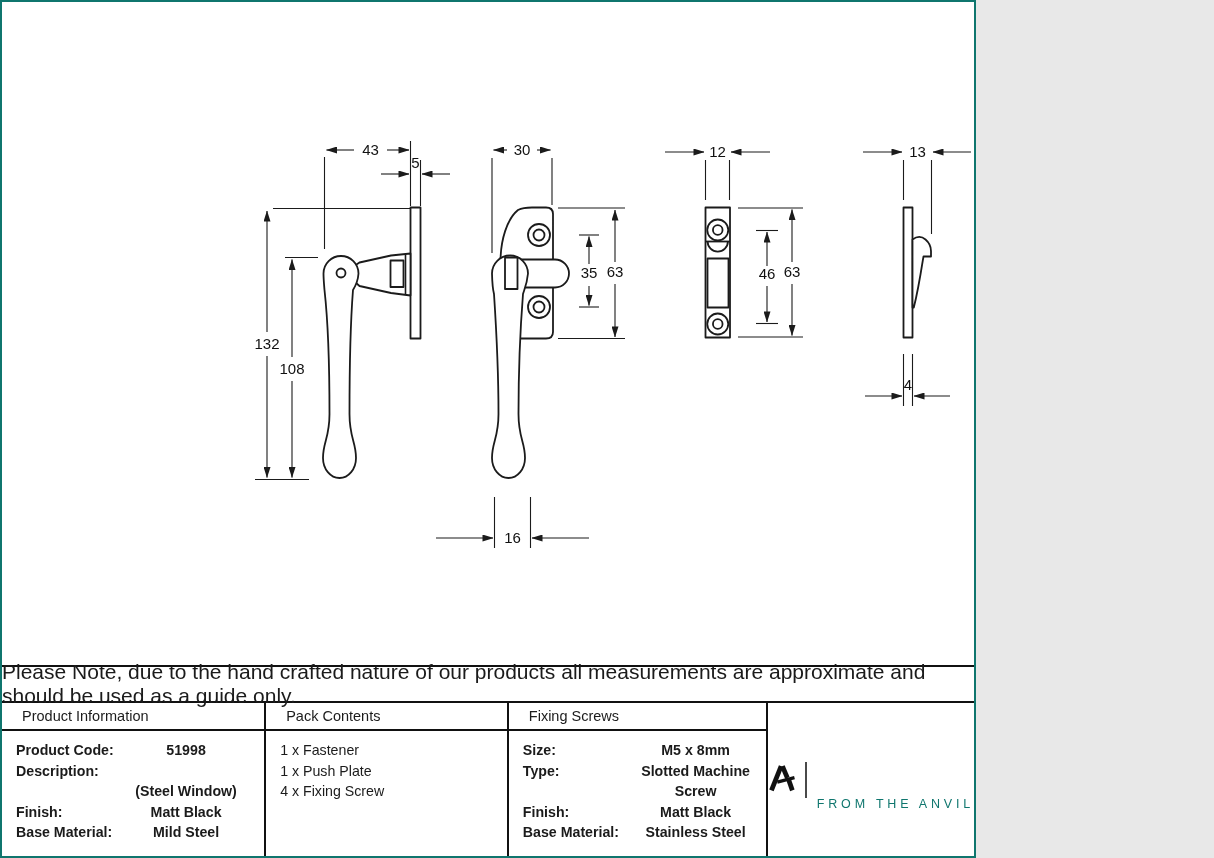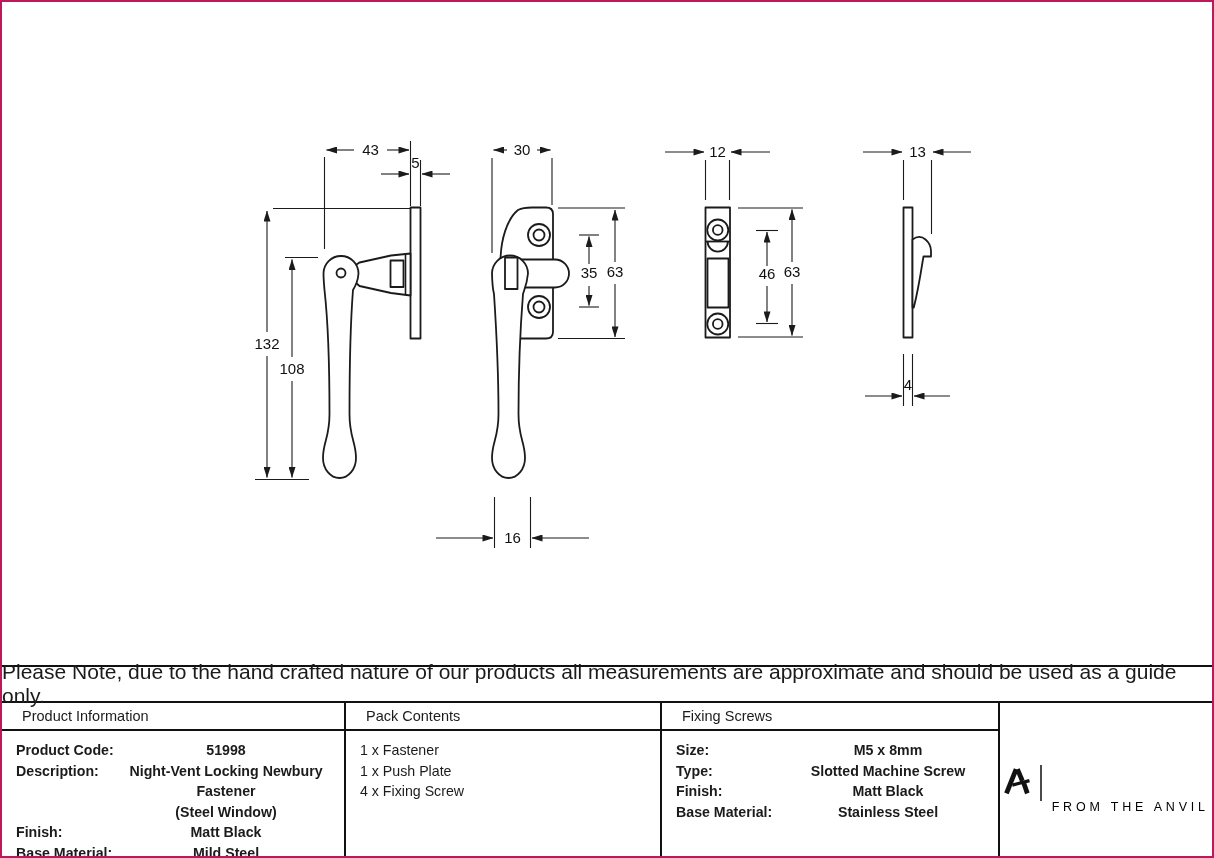"43" #sheet { border: 2px solid #be185d -> 2px solid #0f766e; width: 1214px -> 976px }
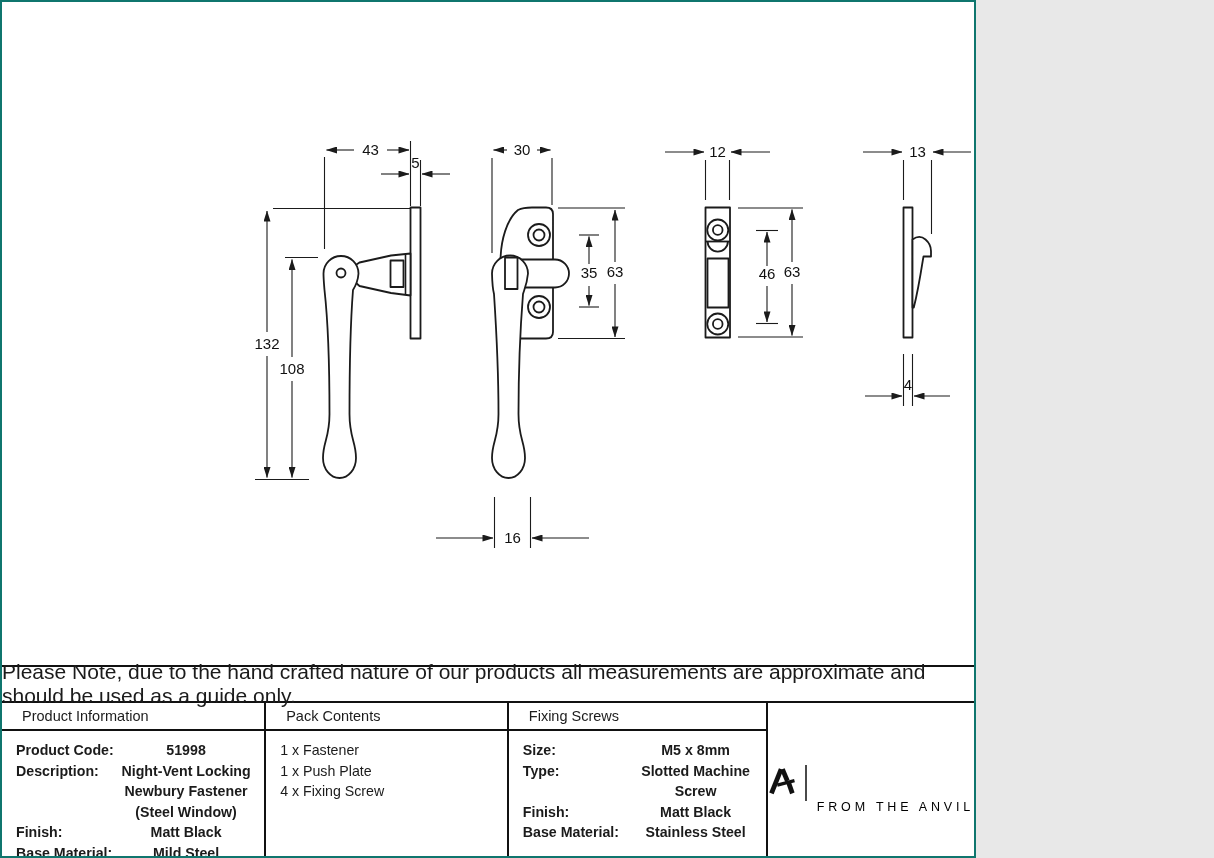"Night-Vent Locking Newbury Fastener" span.v { html: <span>Night-Vent Locking Newbury Fastener</span> -> none }
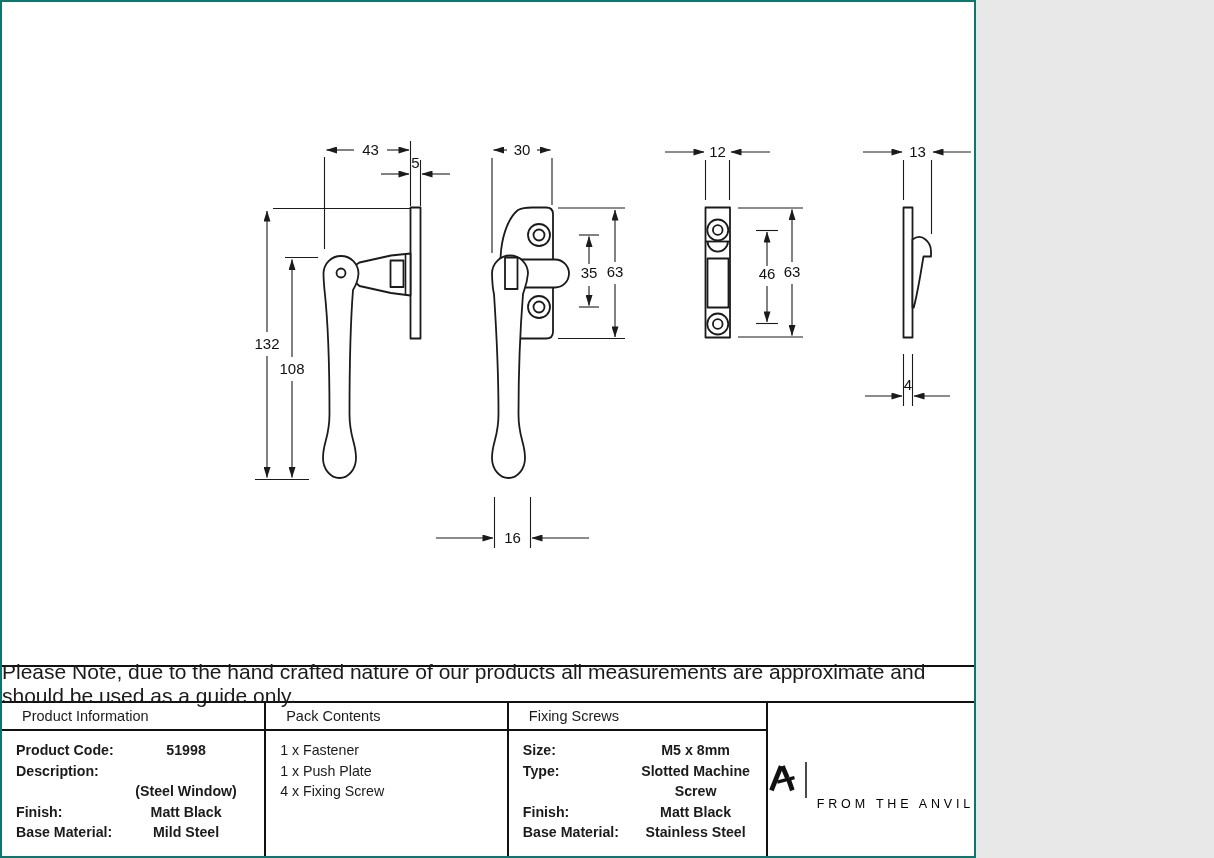"FROM THE ANVIL" #brand-name { color: #000000 -> #0f766e }
